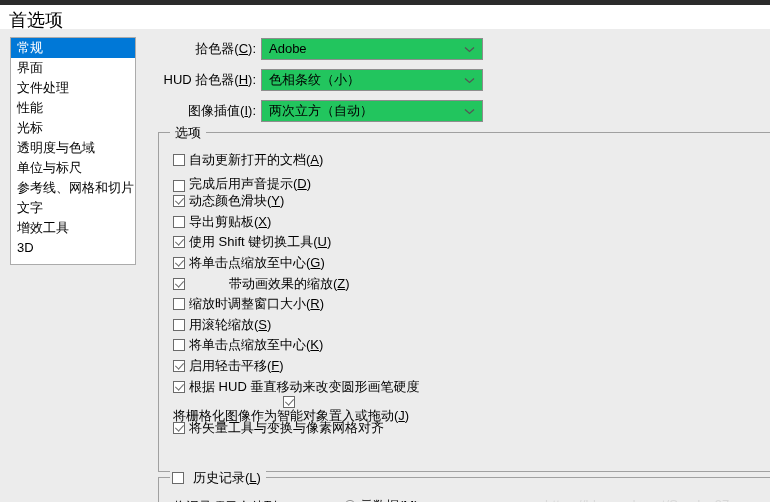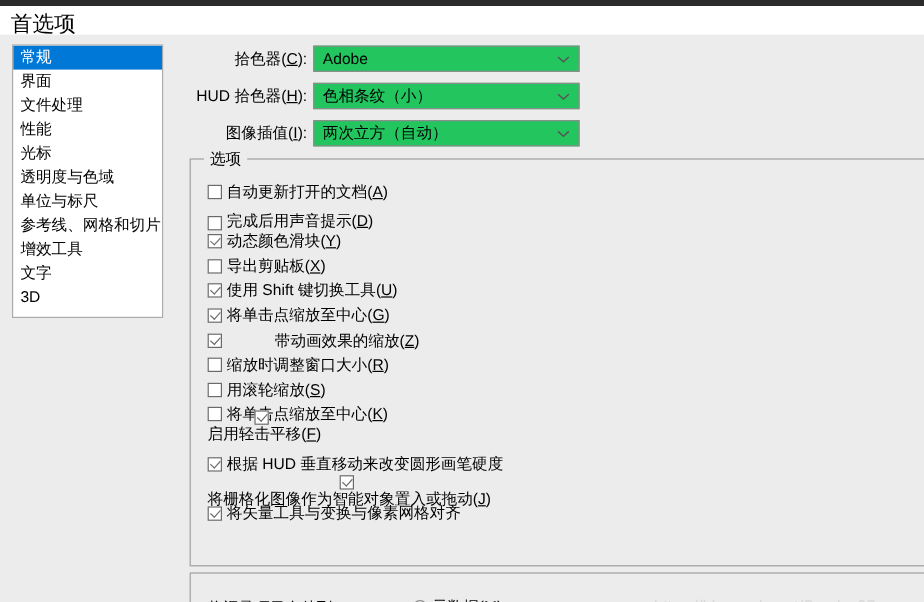"增效工具" div.side-item { order: before "文字" -> after "文字" }
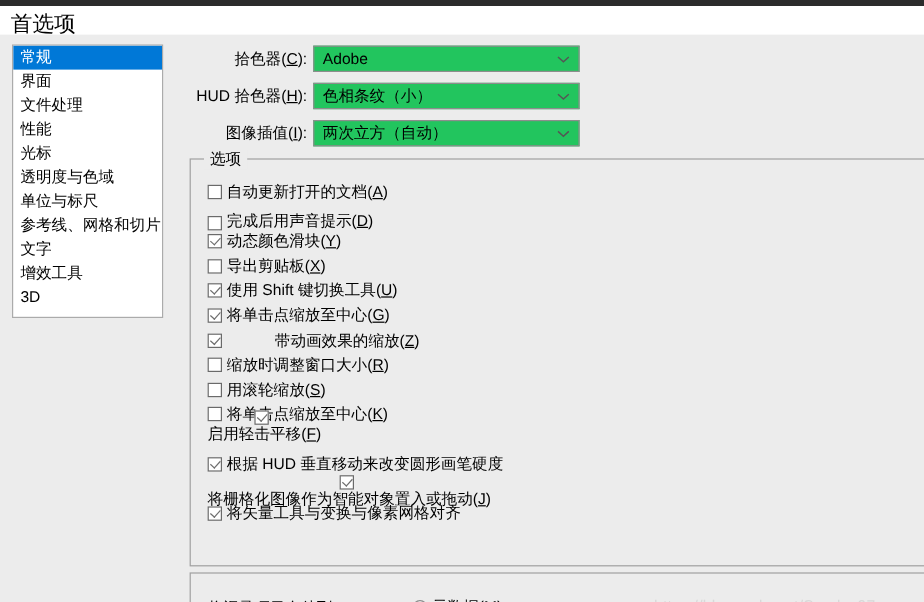"启用轻击平移(F)" div.cb-row { flex-direction: column -> none; top: 209px -> 224px }
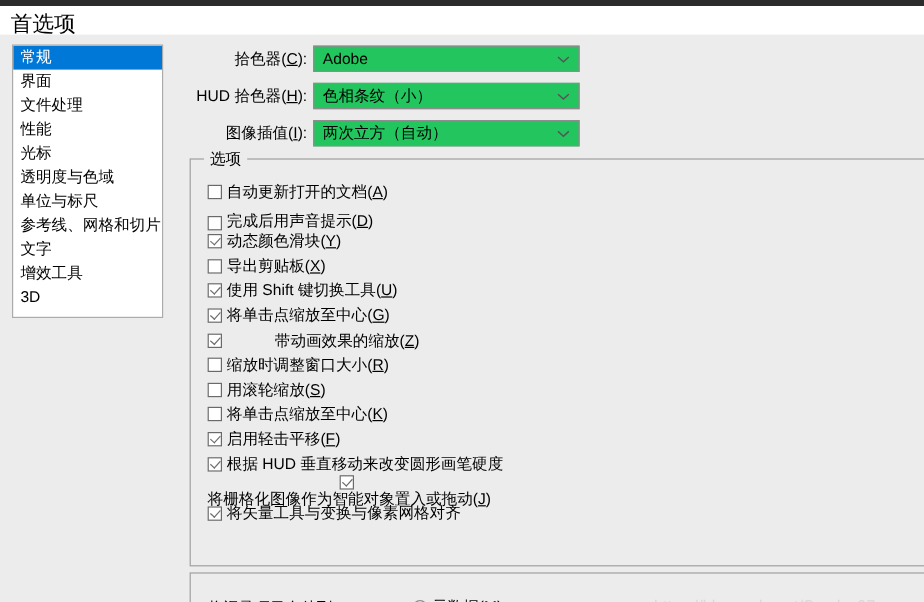"历史记录(L)" div.group-legend-cb { html: none -> <div> <span></span> <span> <span>历史记录(</span><span>L</span><span>)</span> </span> </div> }
